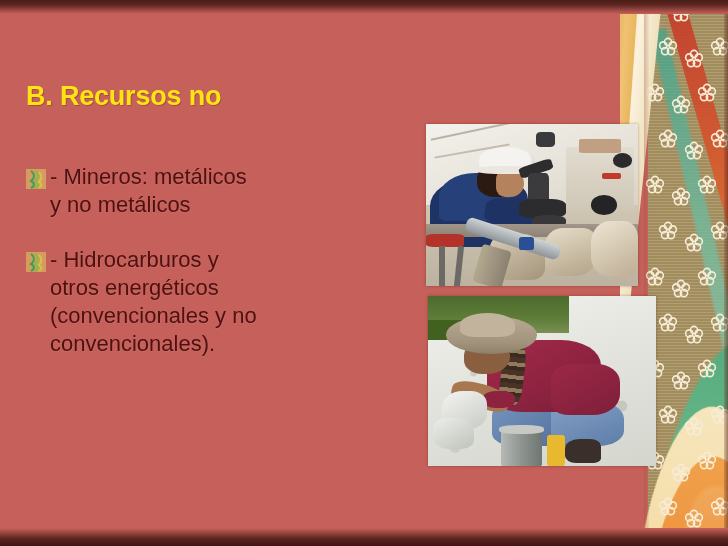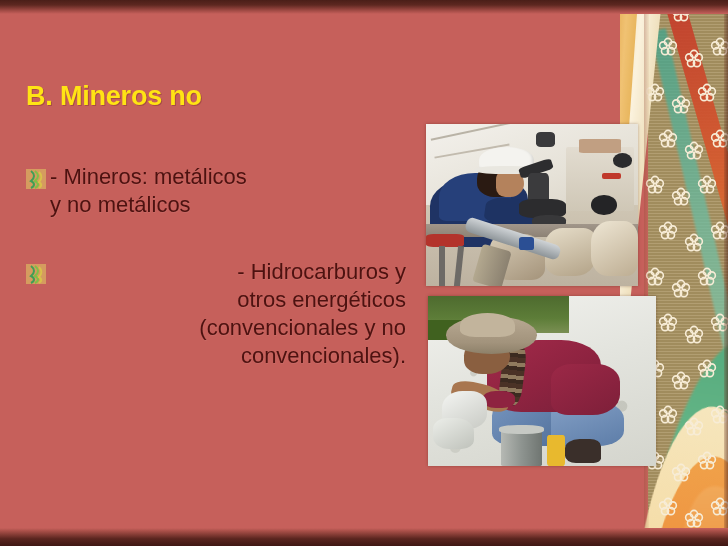"B. Mineros no" span.l1 { text: Mineros -> Recursos }
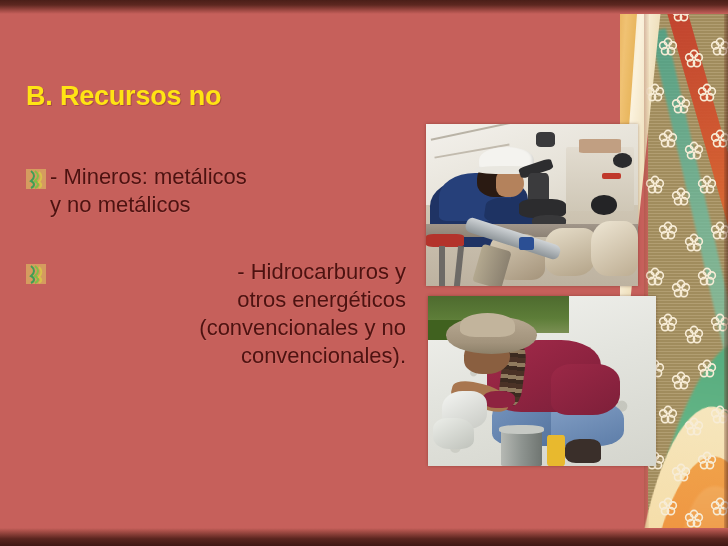"- Hidrocarburos y" div.bullet-row { margin-top: 40px -> 28px; text-align: right -> none }
